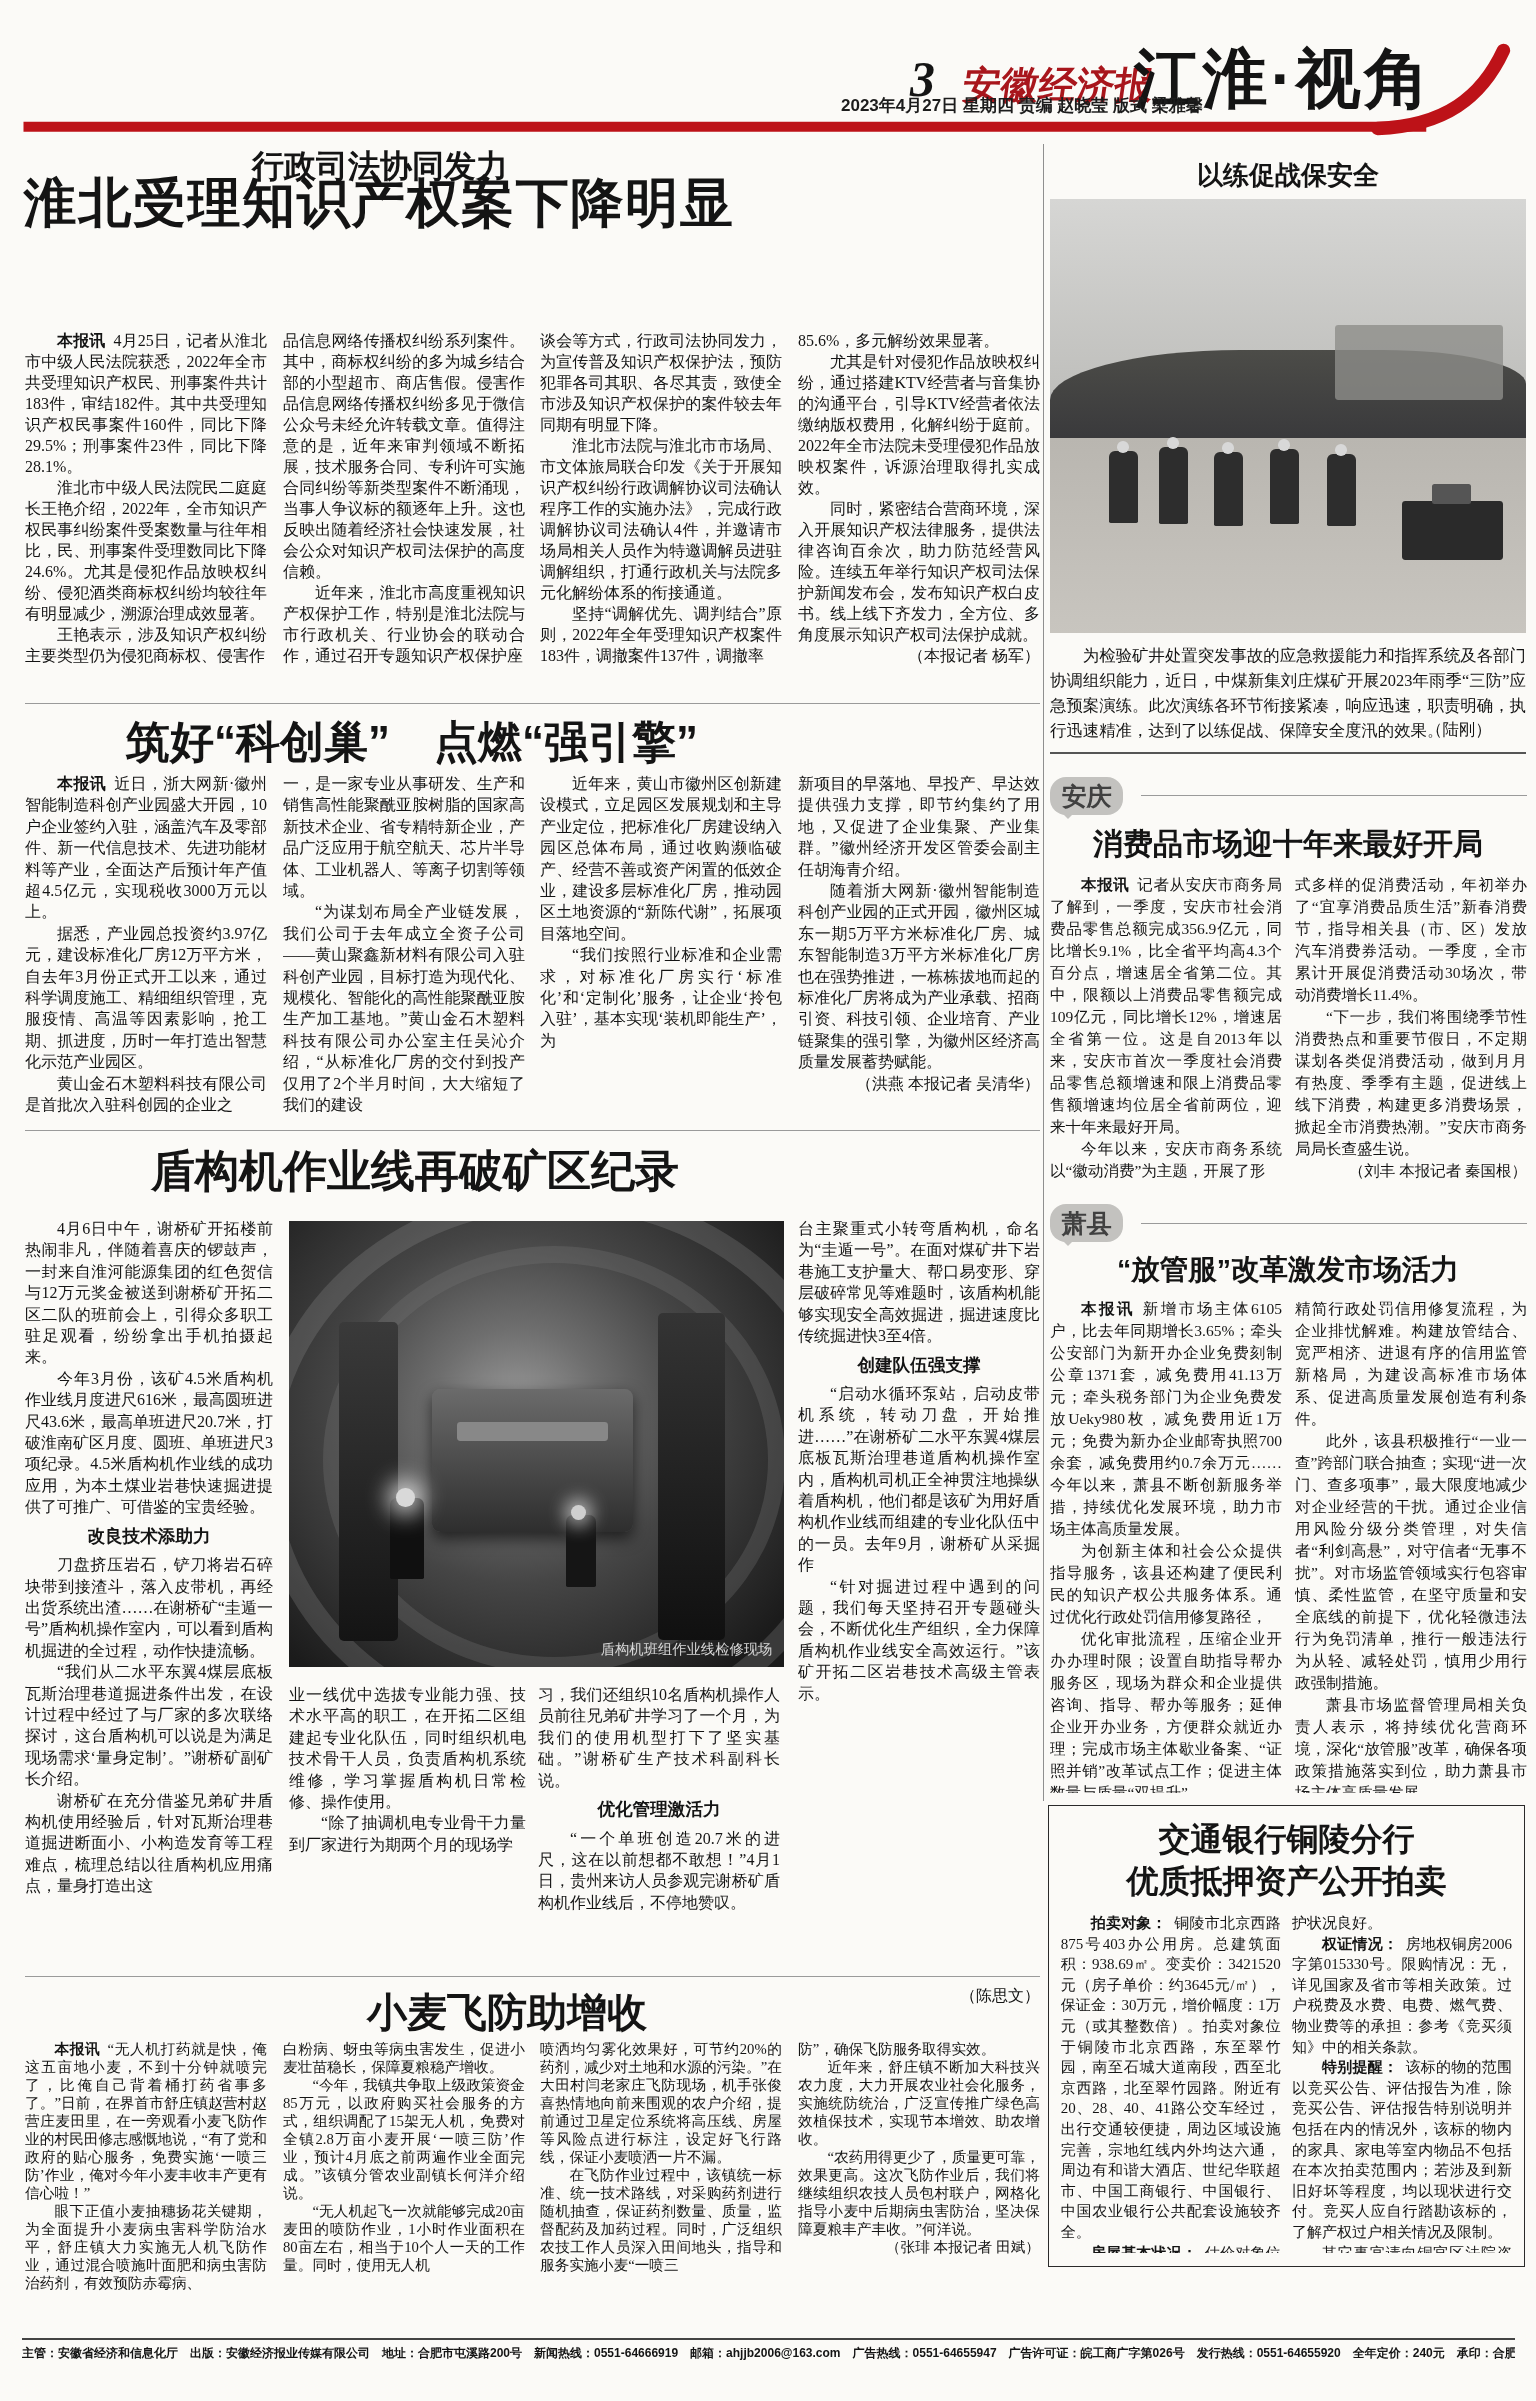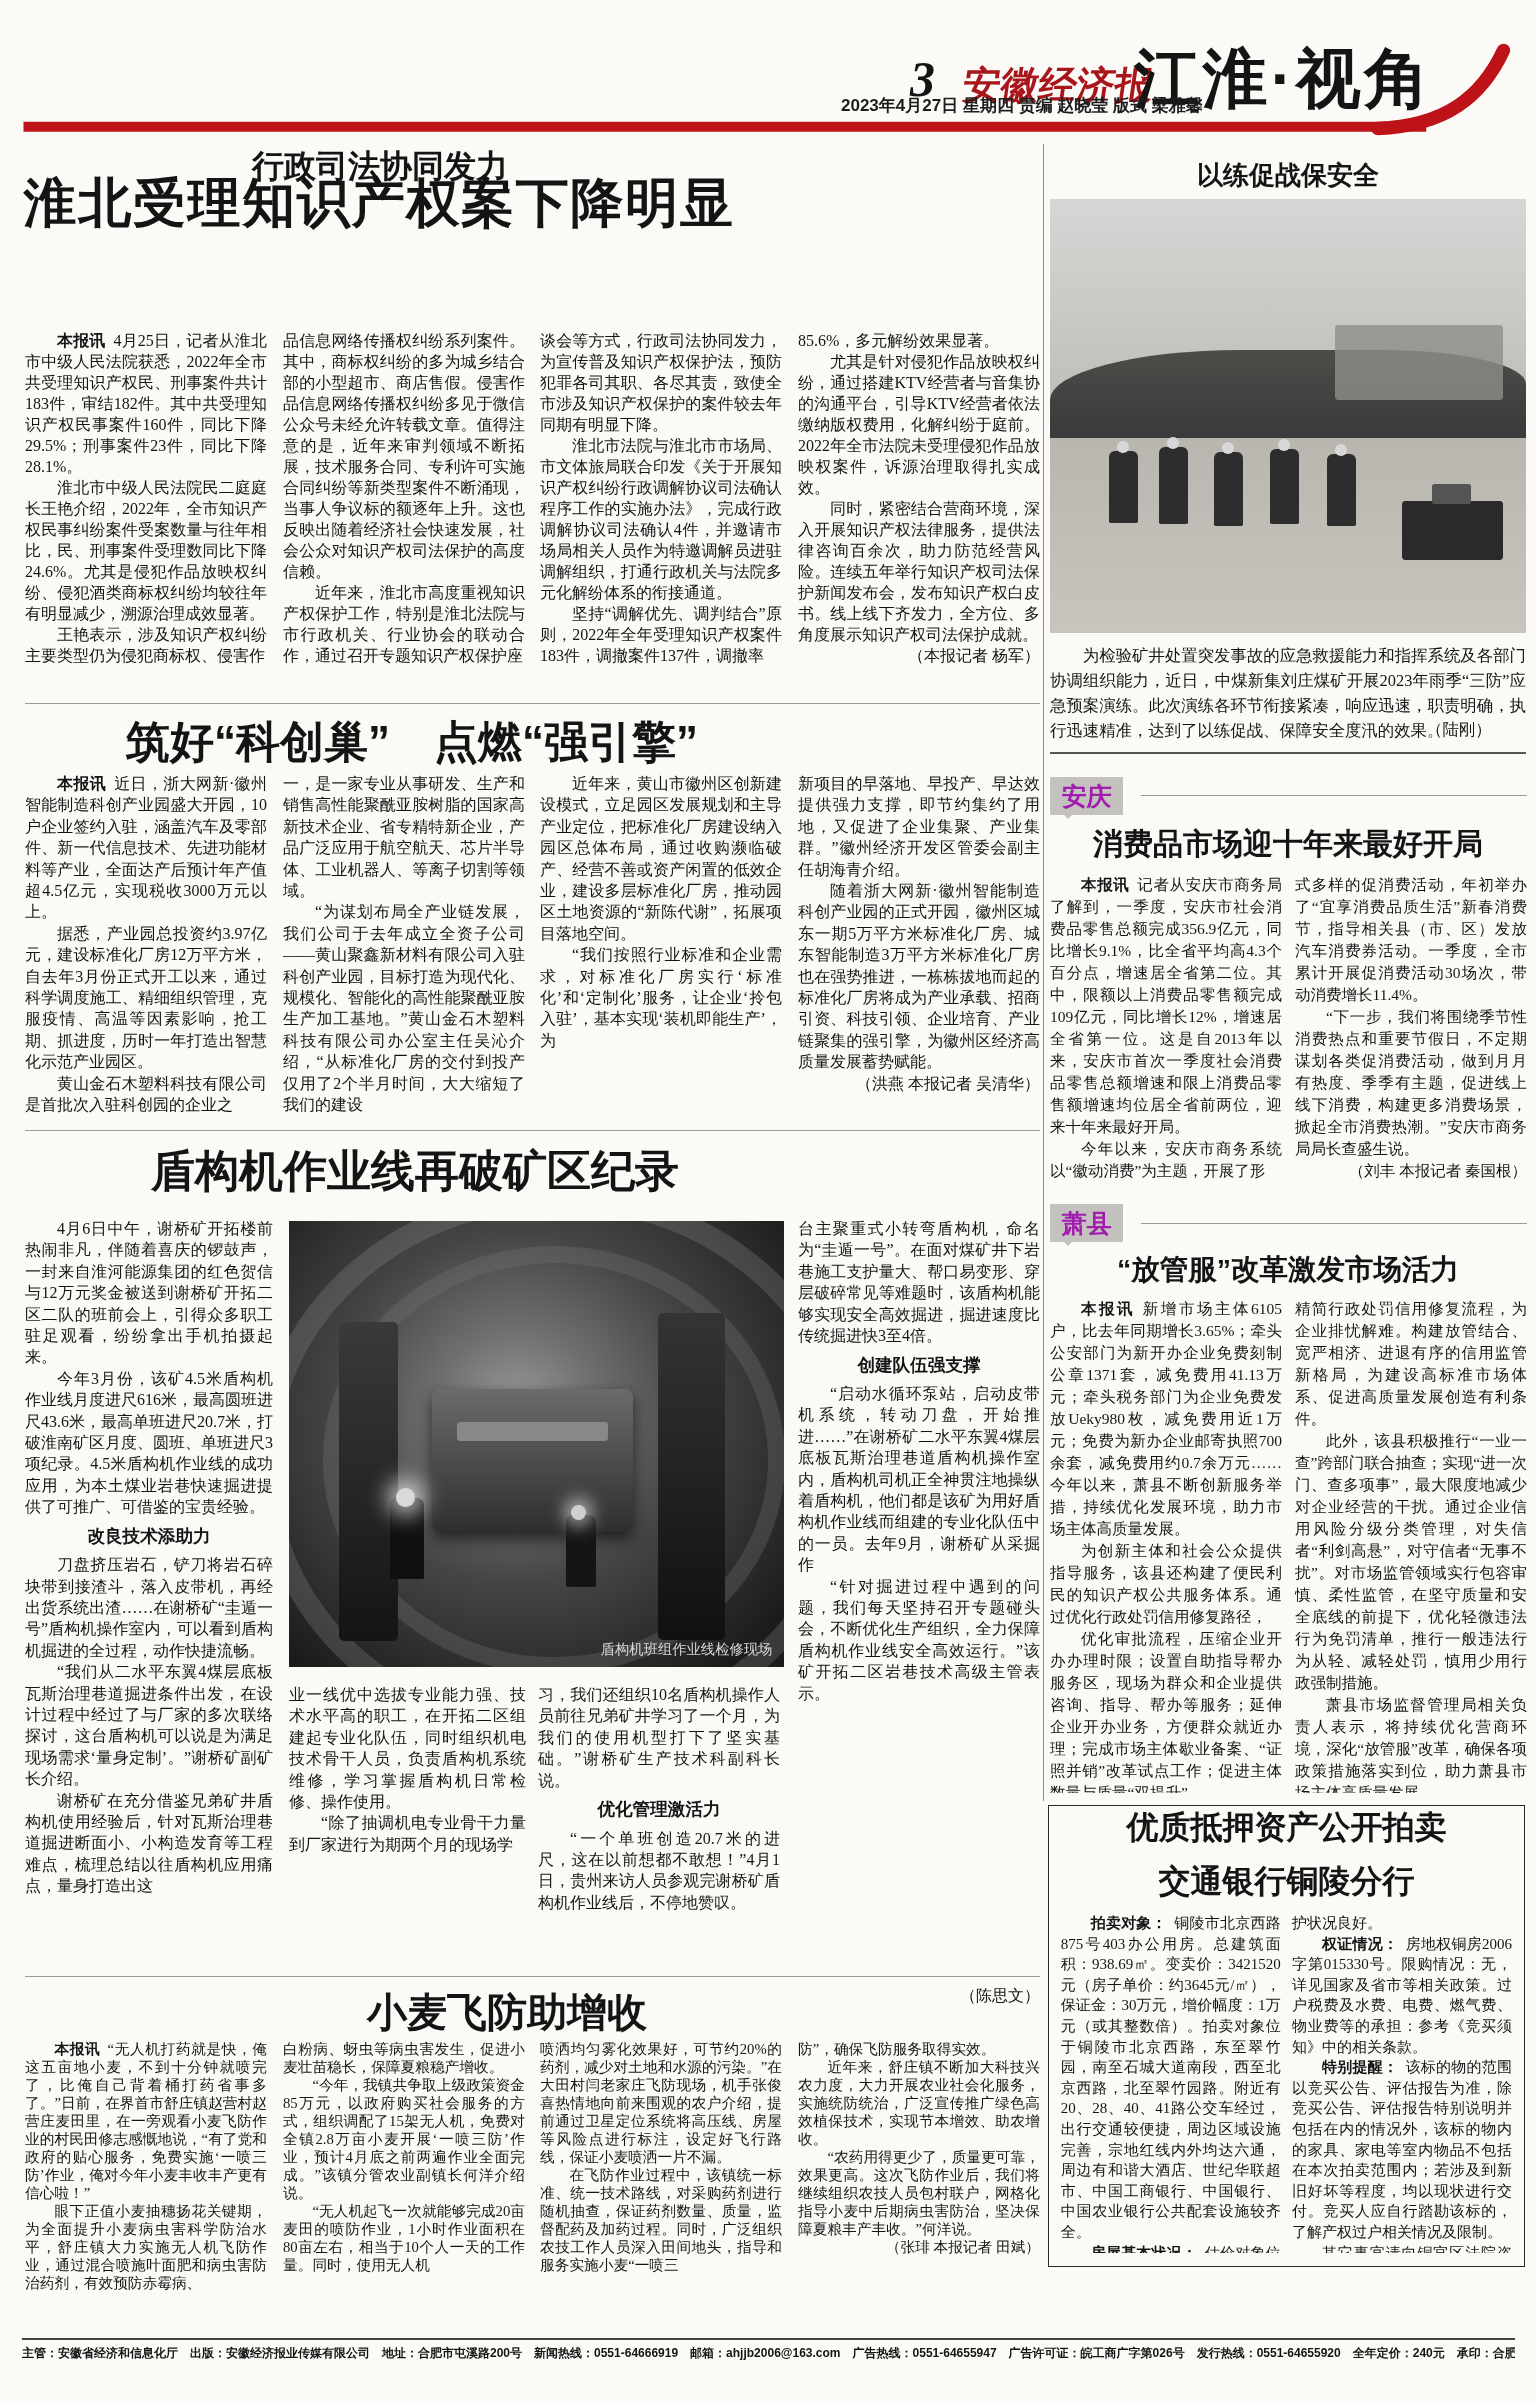"安庆" .tag { border-radius: 1px -> 16px; color: #a21caf -> #404040 }
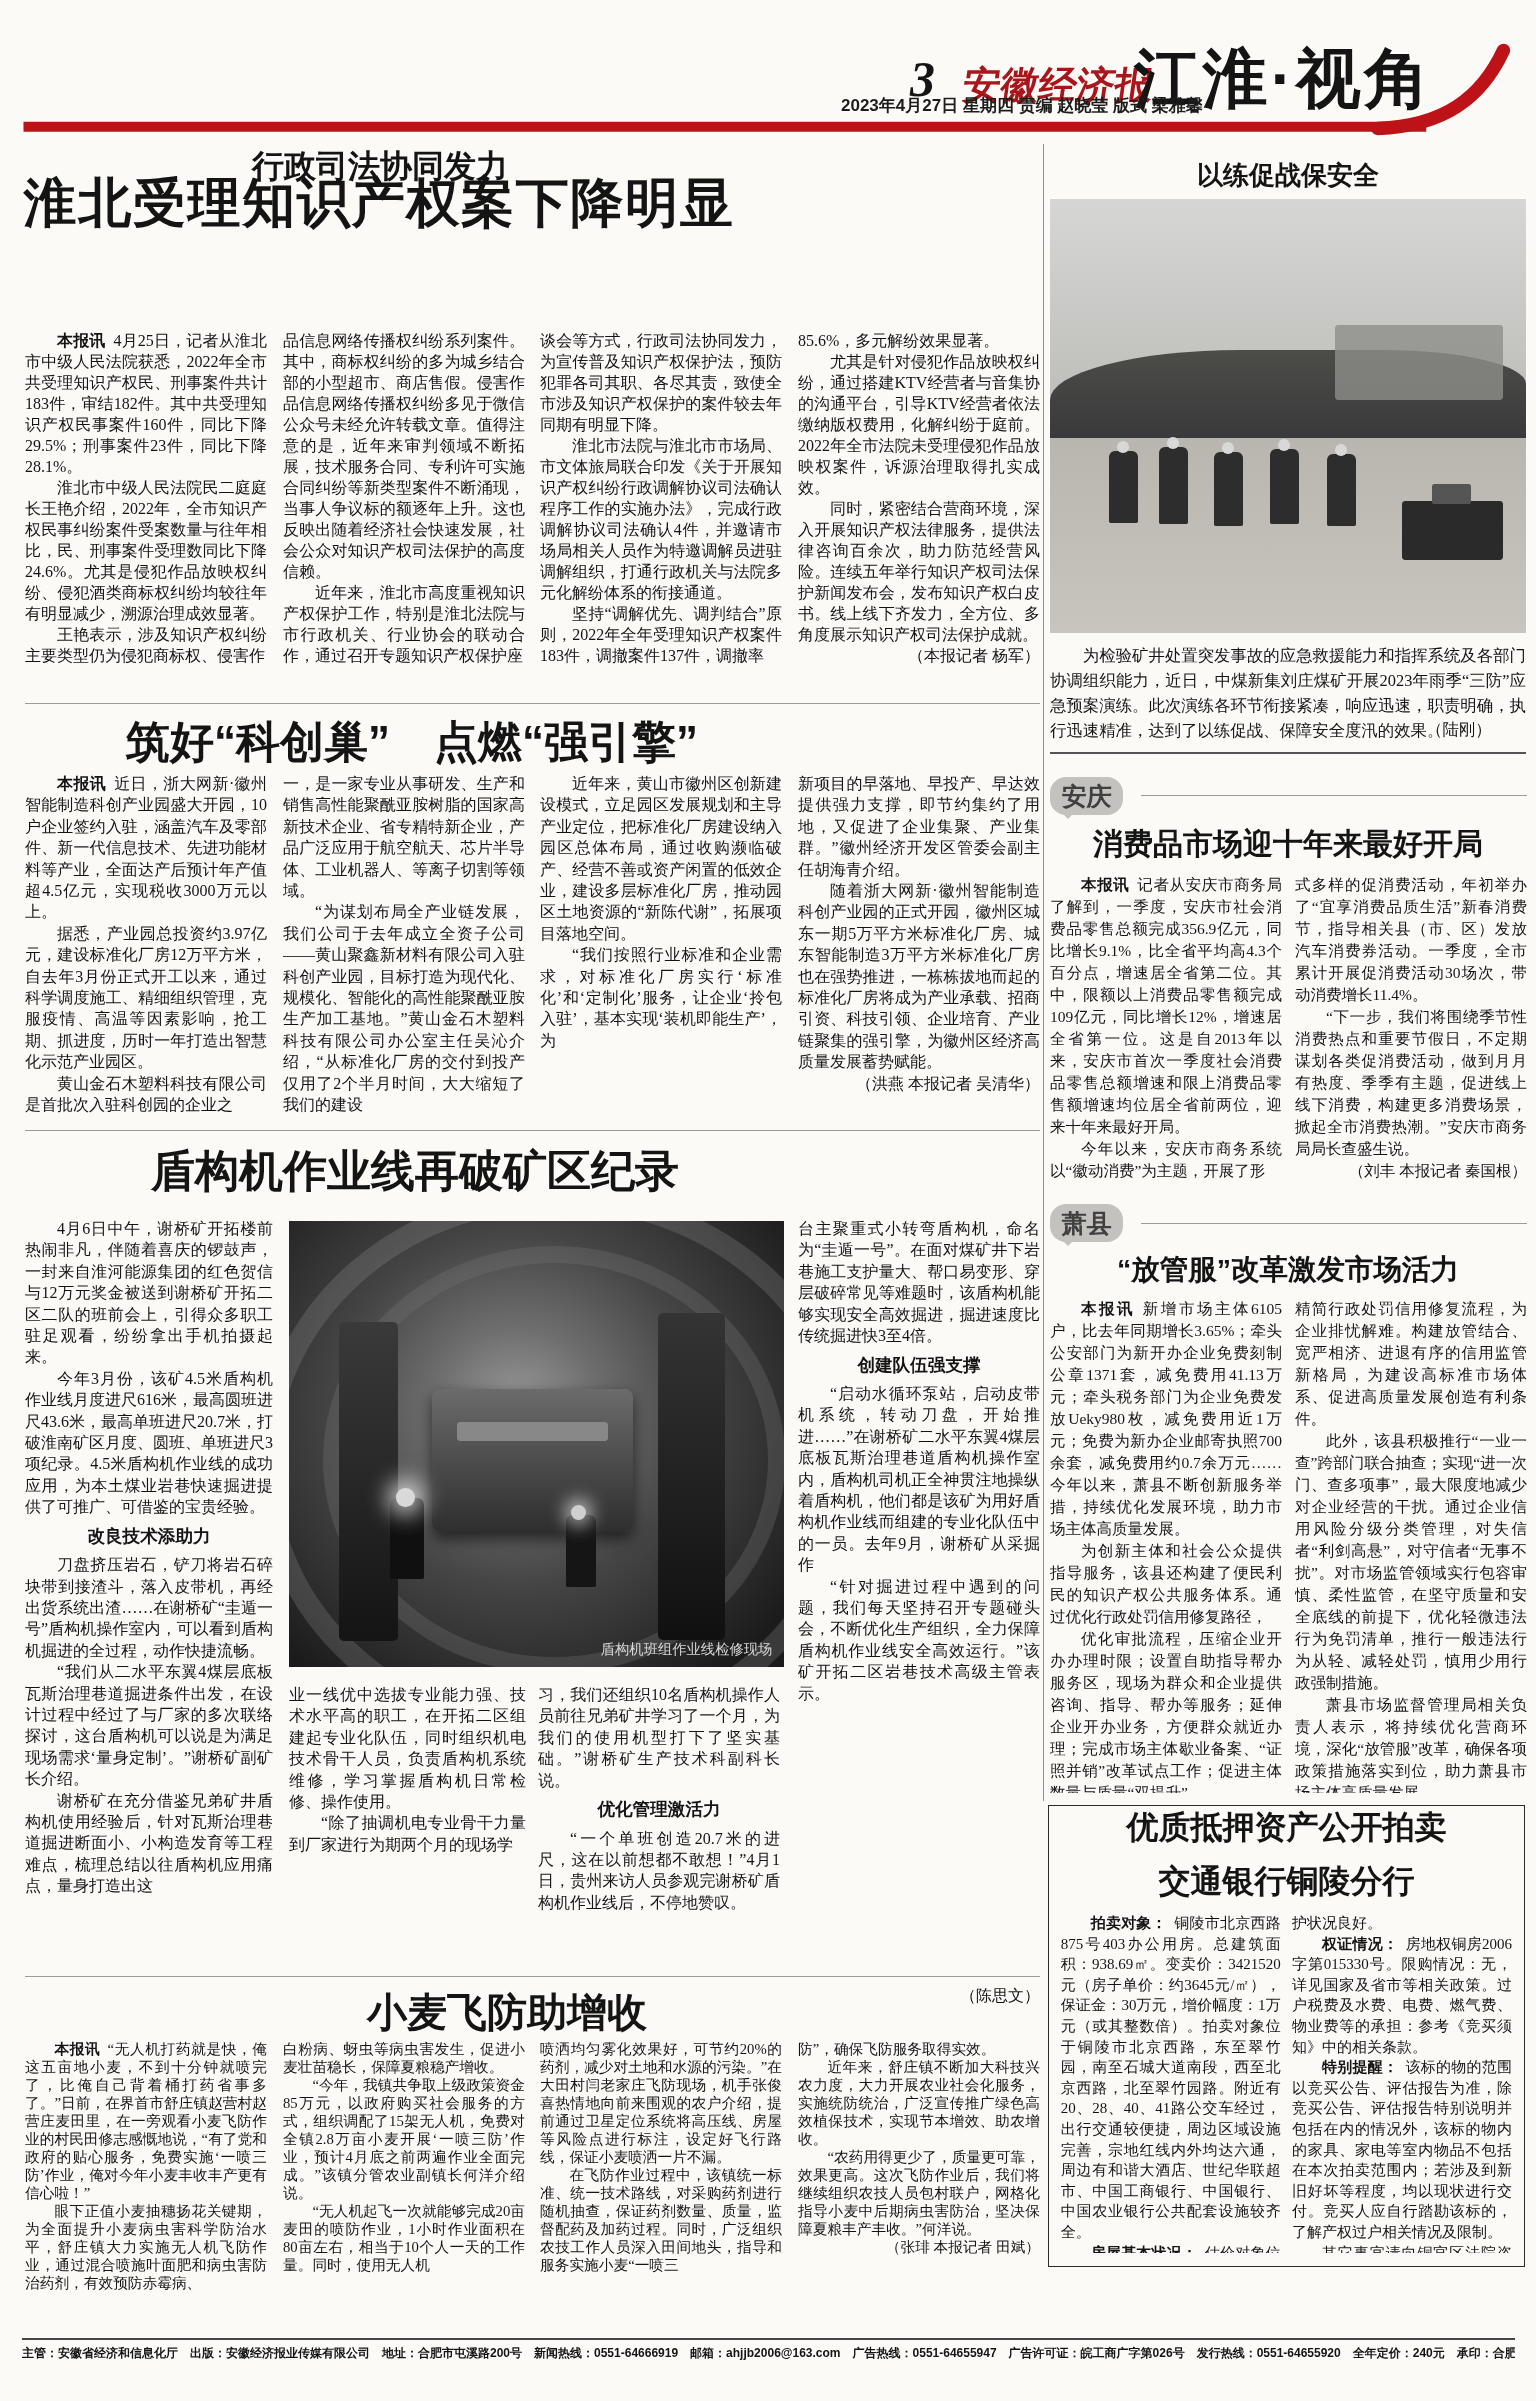"优质抵押资产公开拍卖" div.adtitle { order: before "交通银行铜陵分行" -> after "交通银行铜陵分行" }
